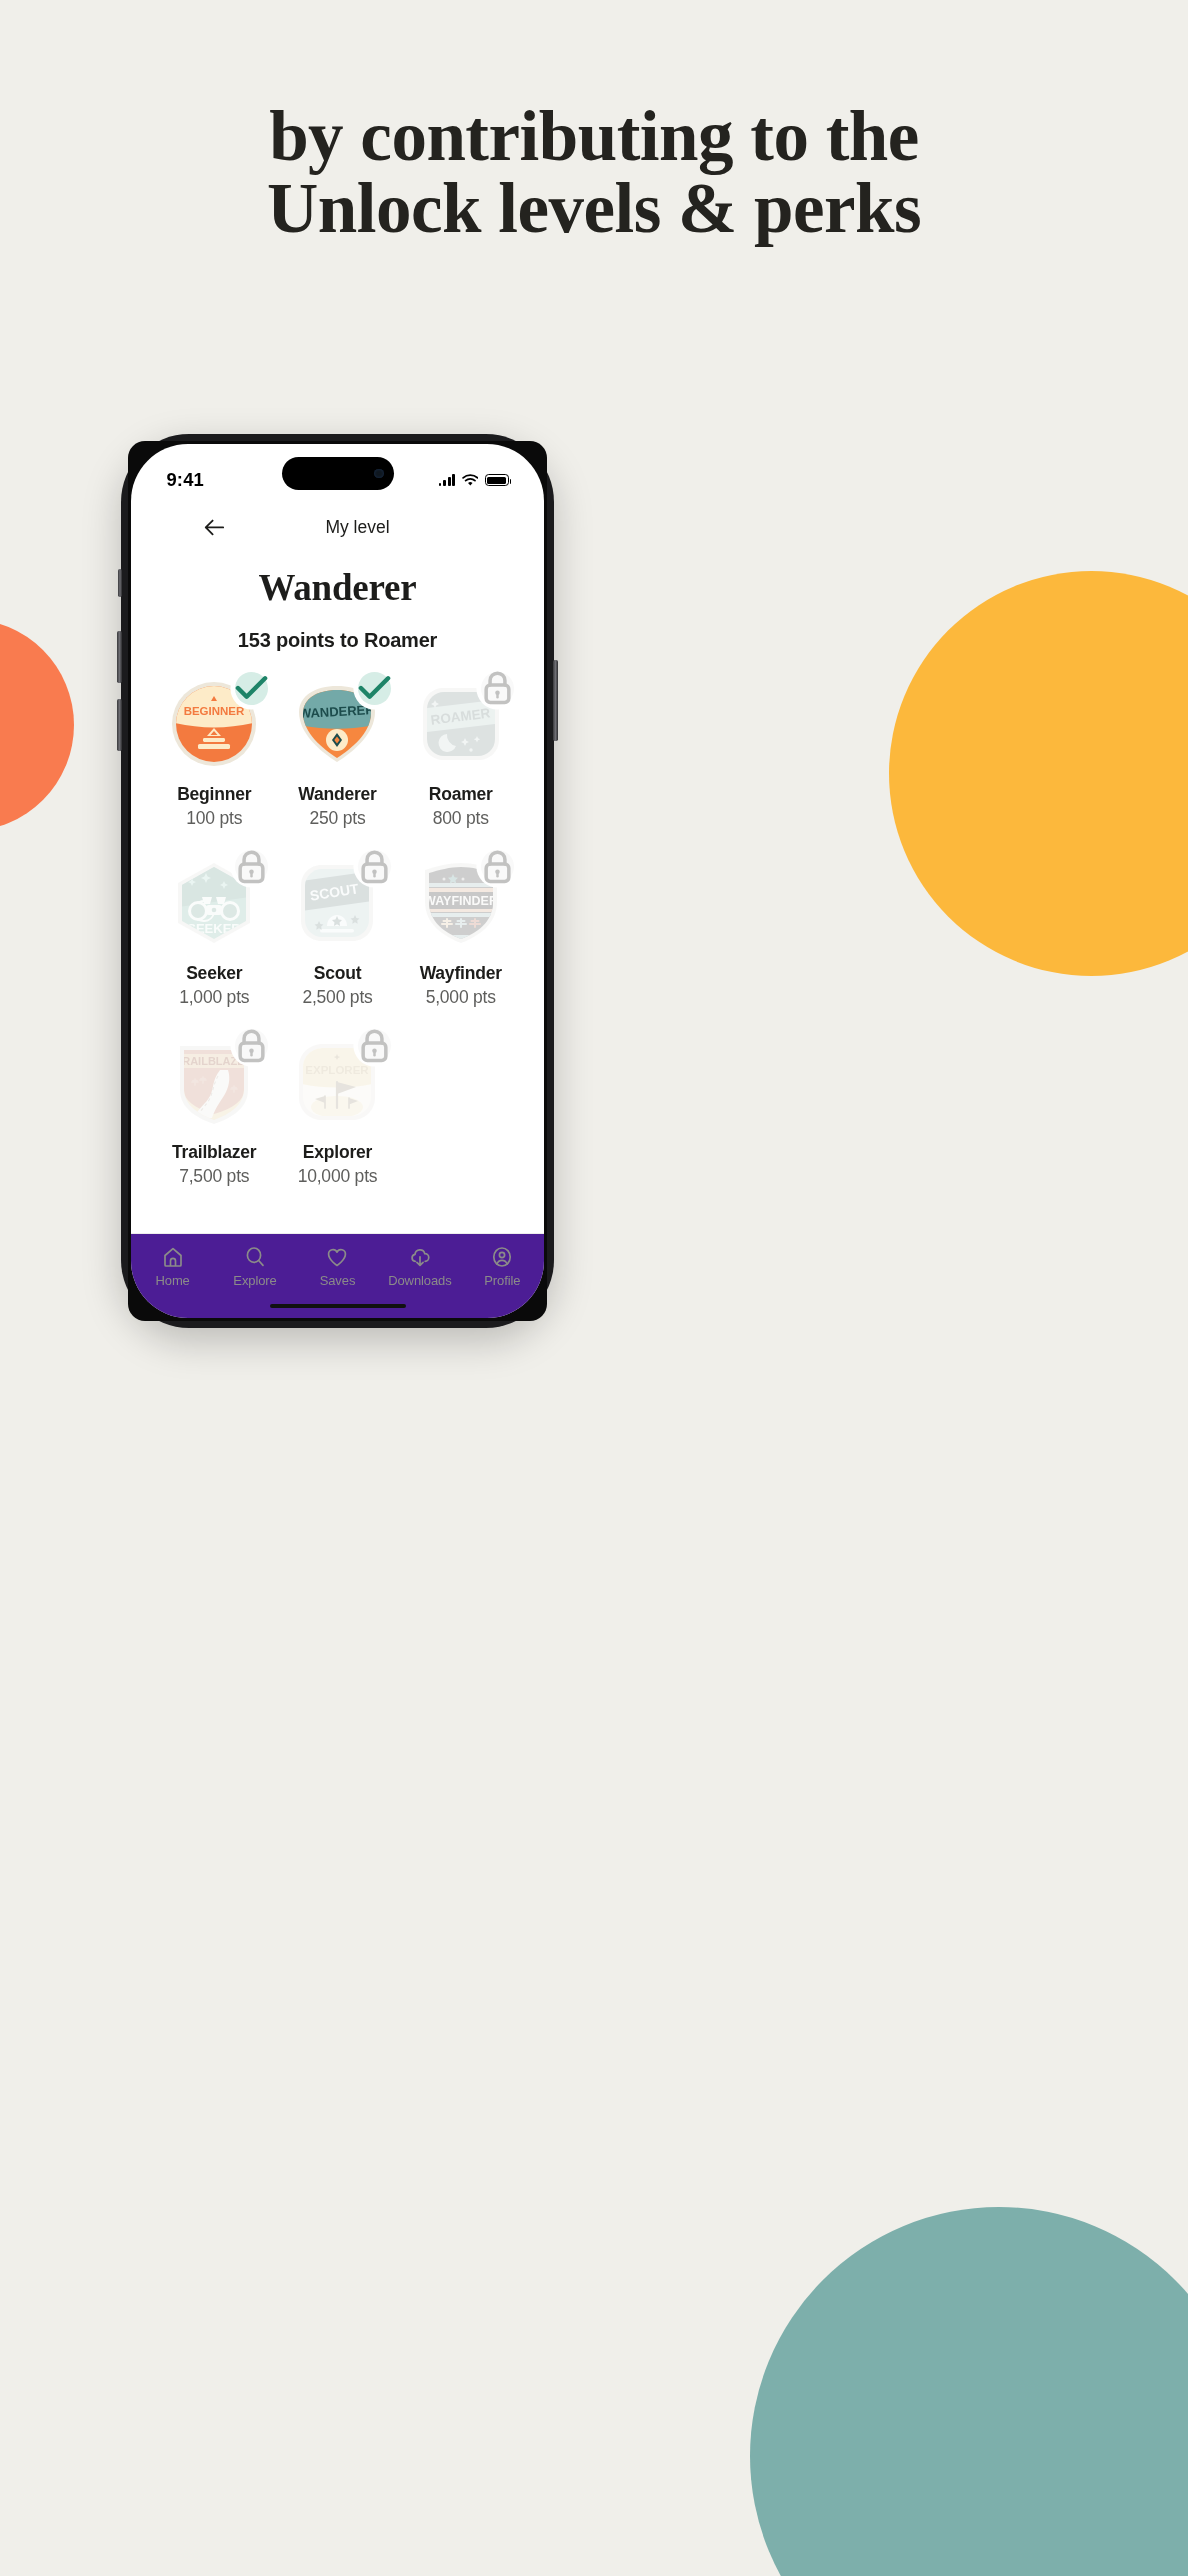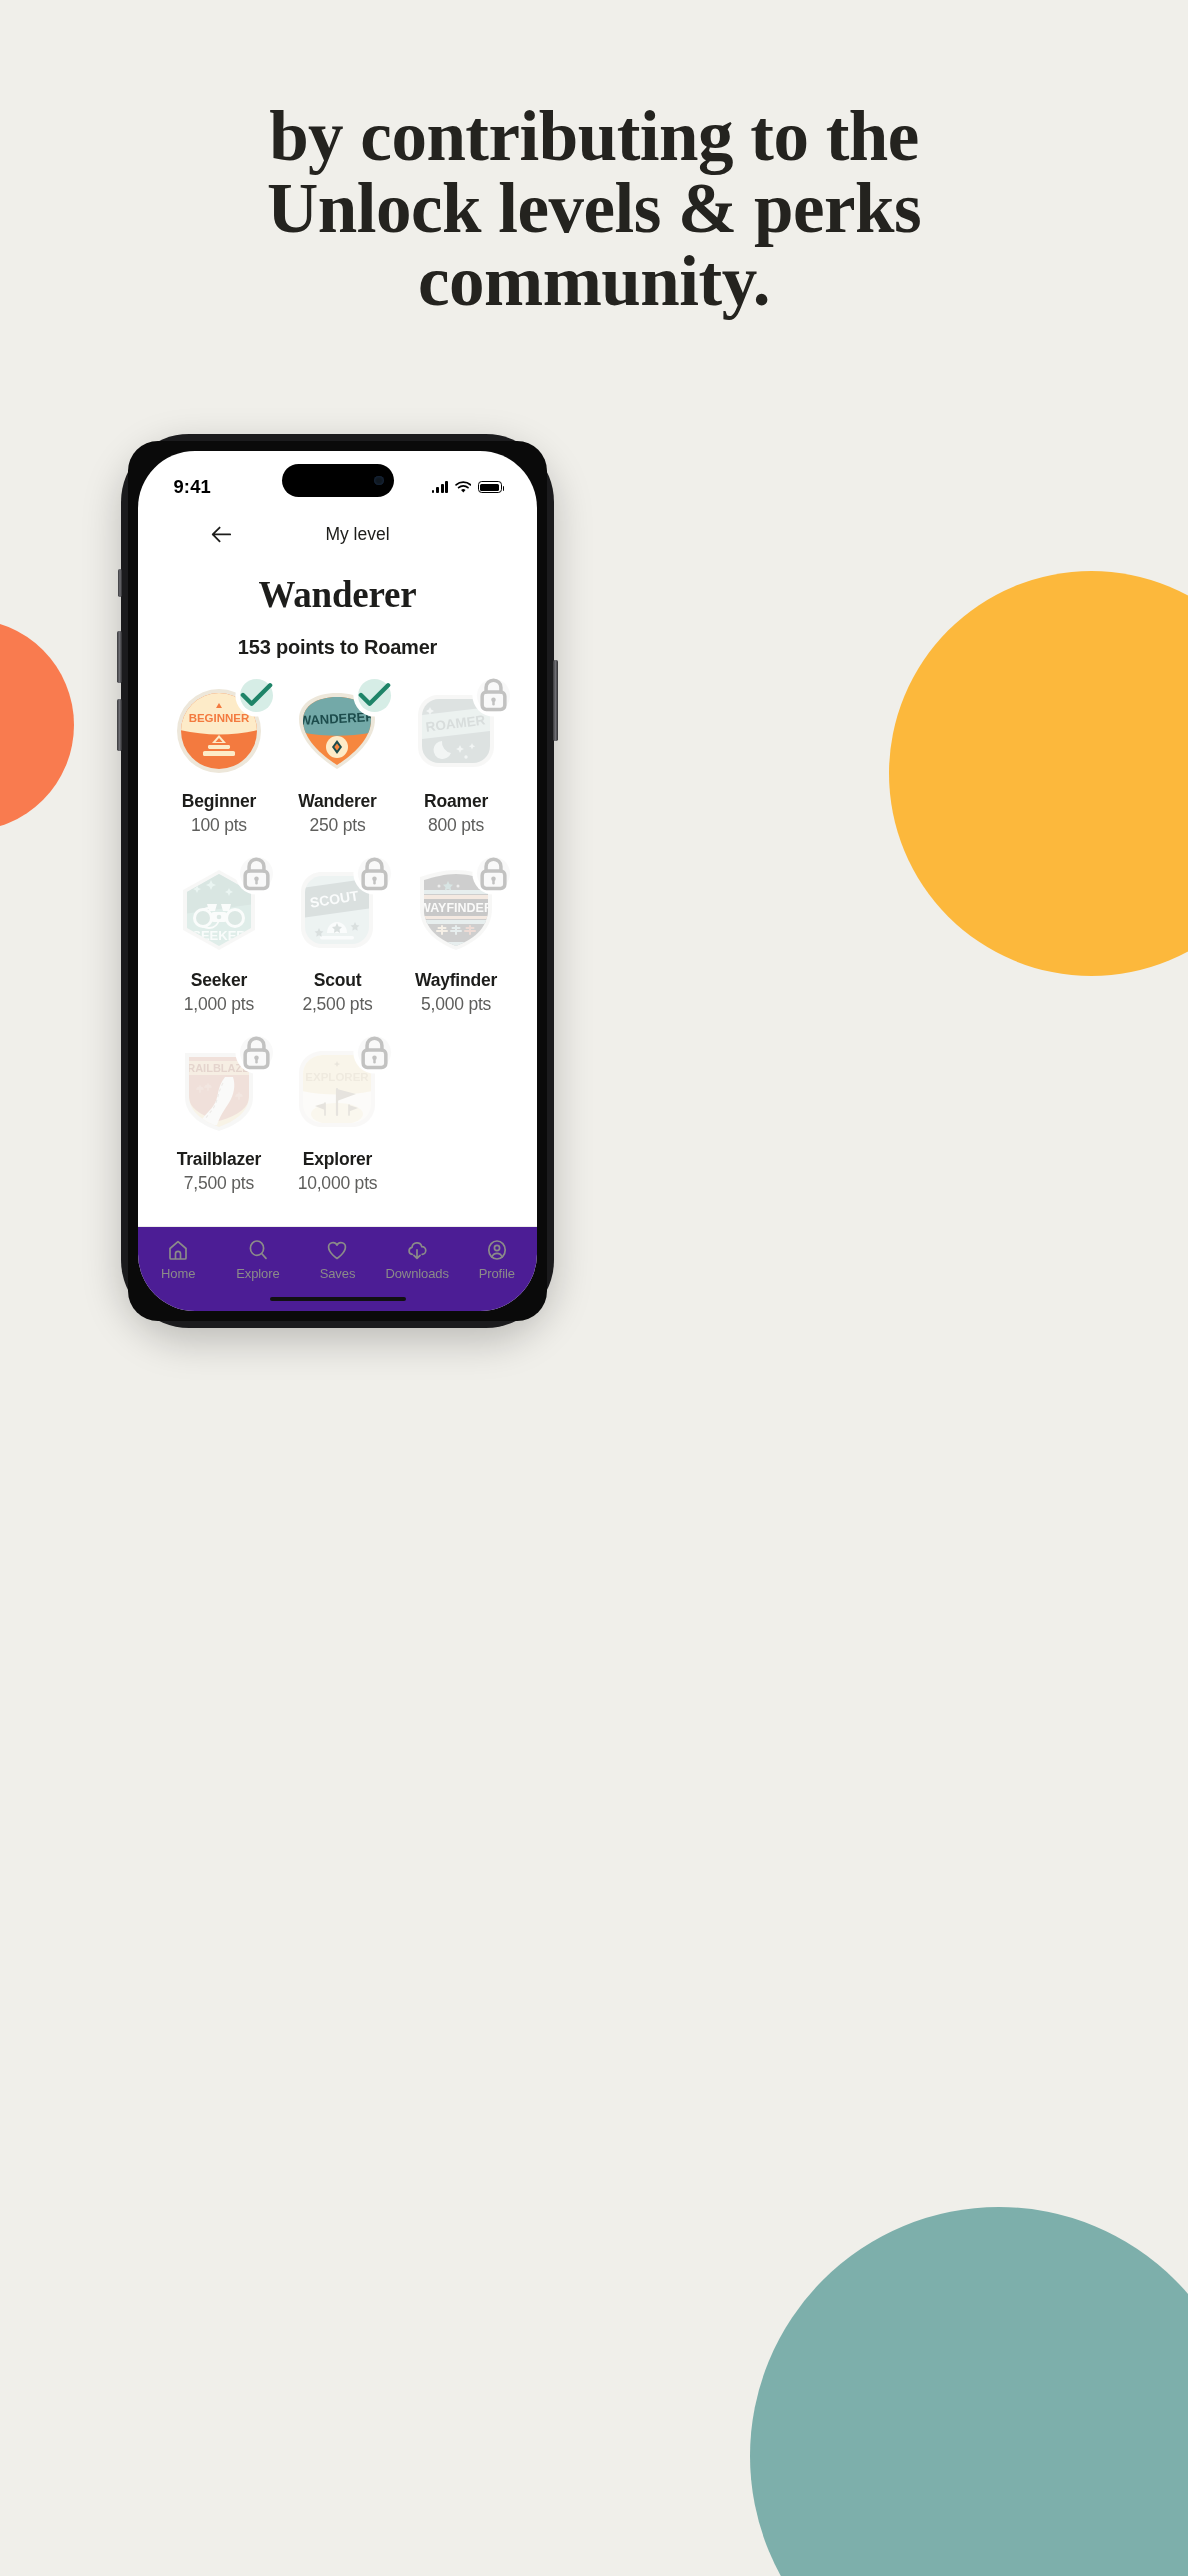"community." span { html: <span>community.</span> -> none }
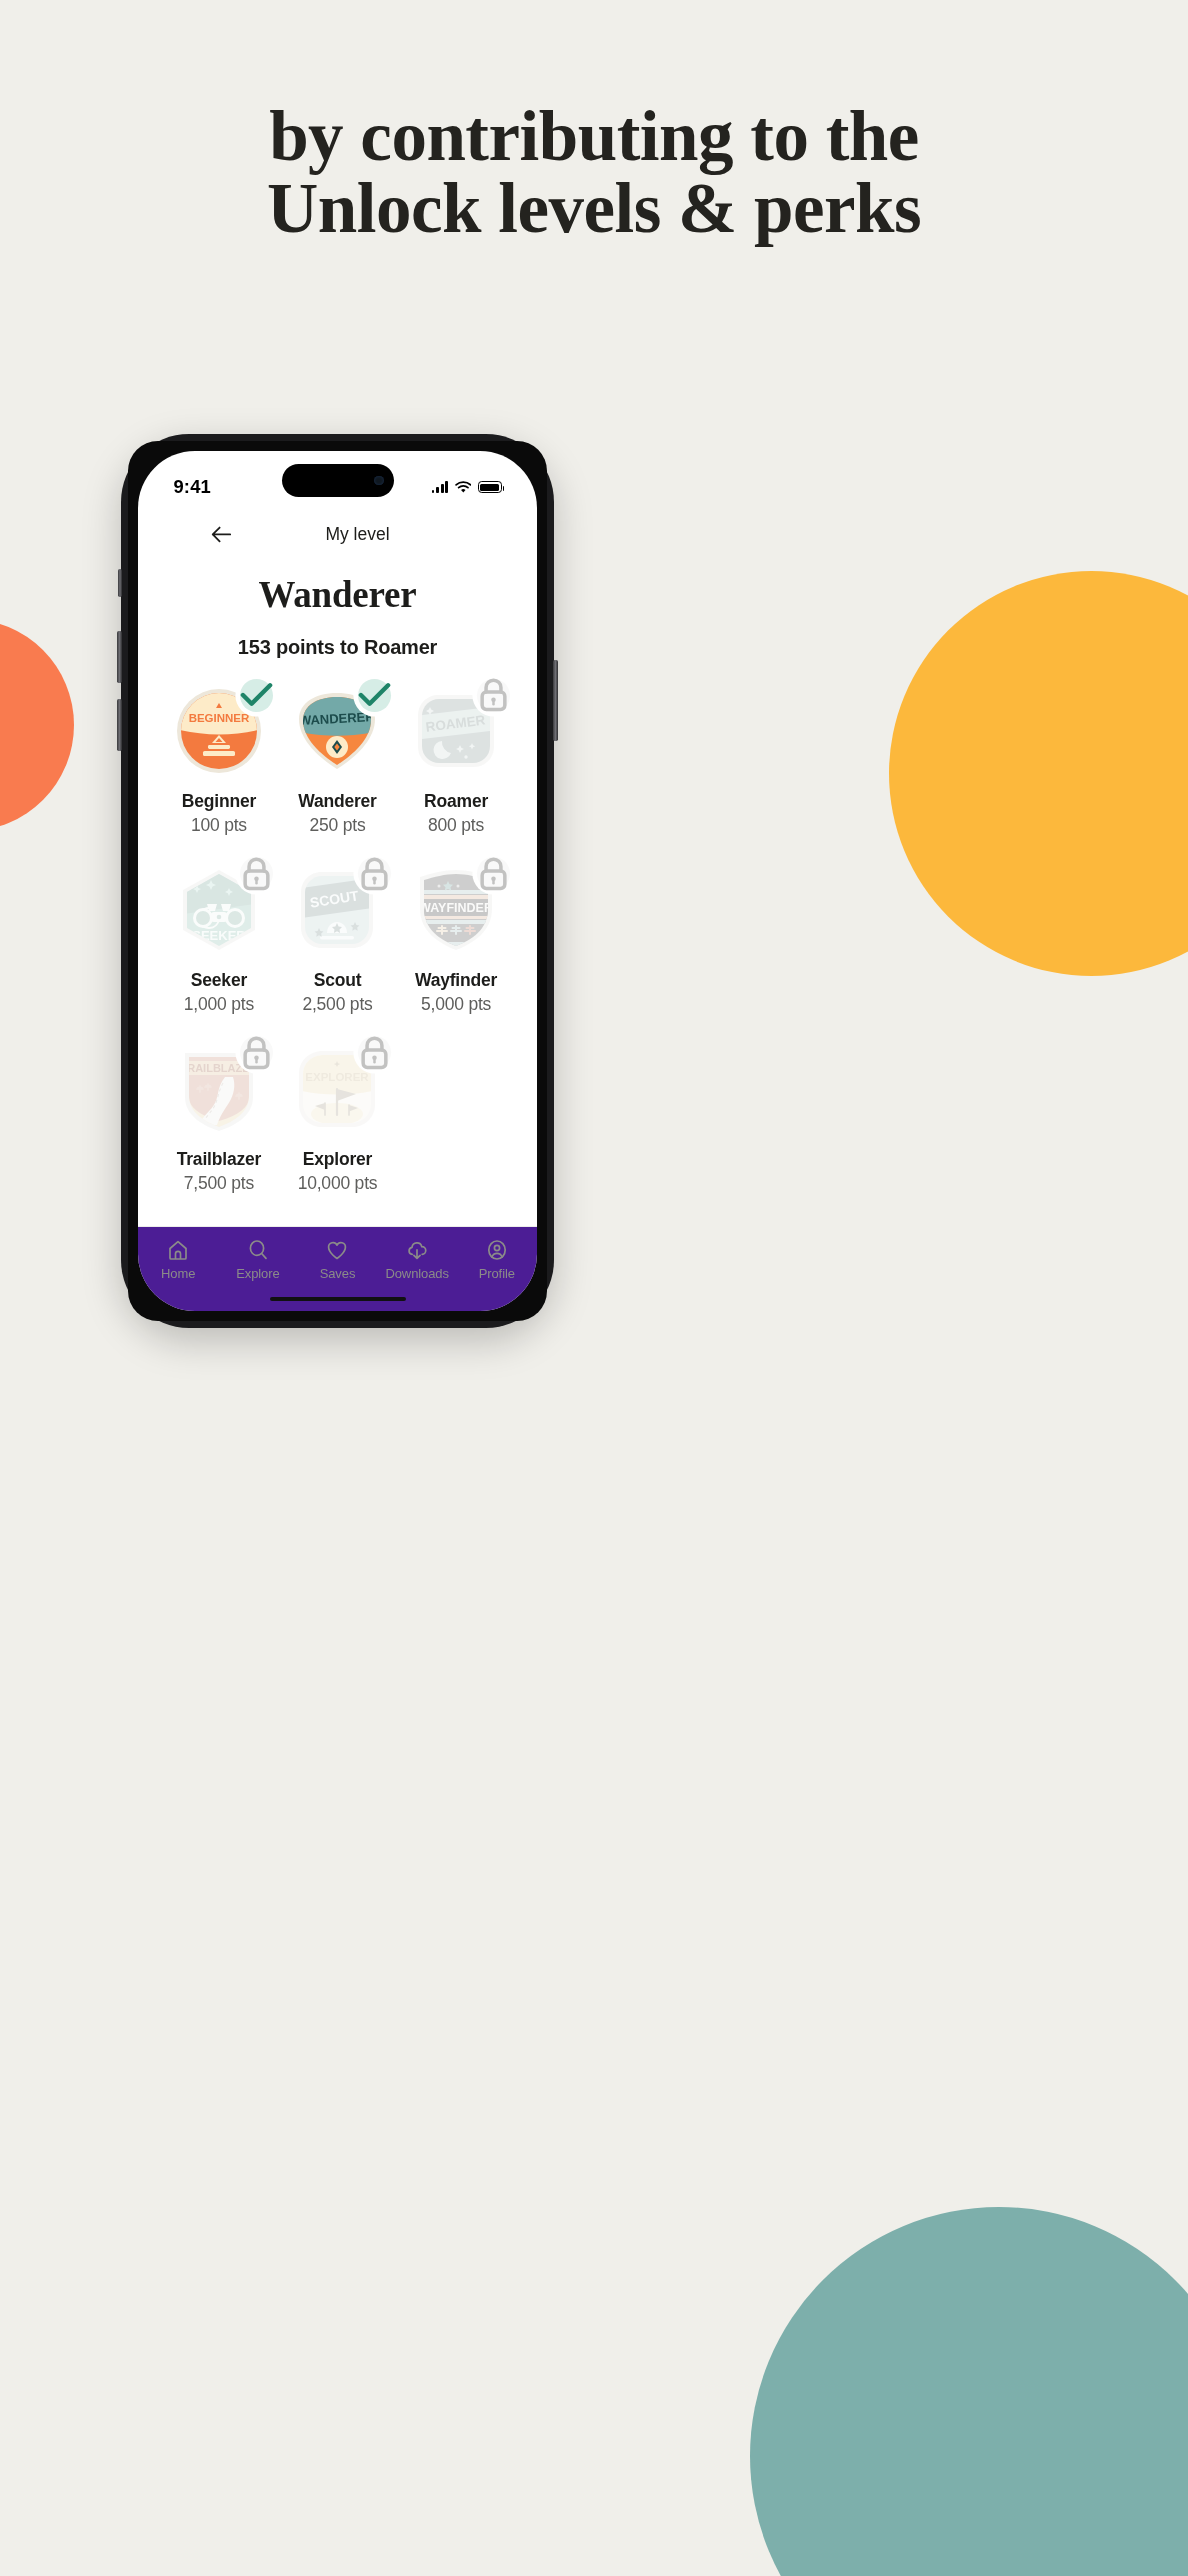"9:41" #phone-inner { border-radius: 30px -> 17px; padding: 10px -> 3px }
